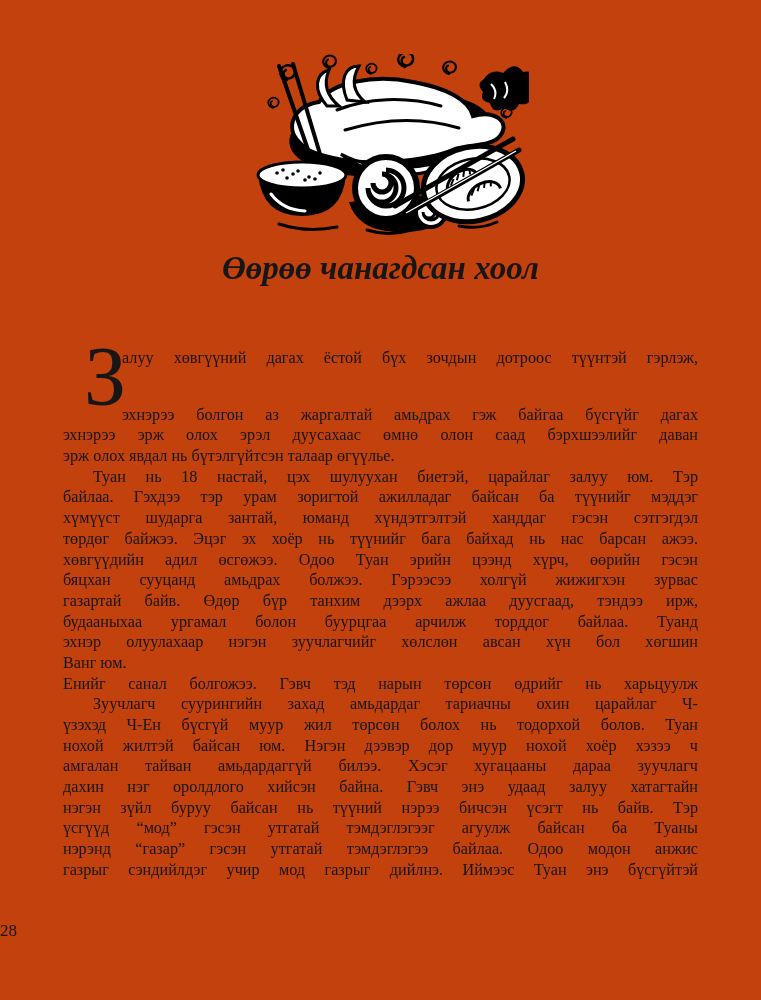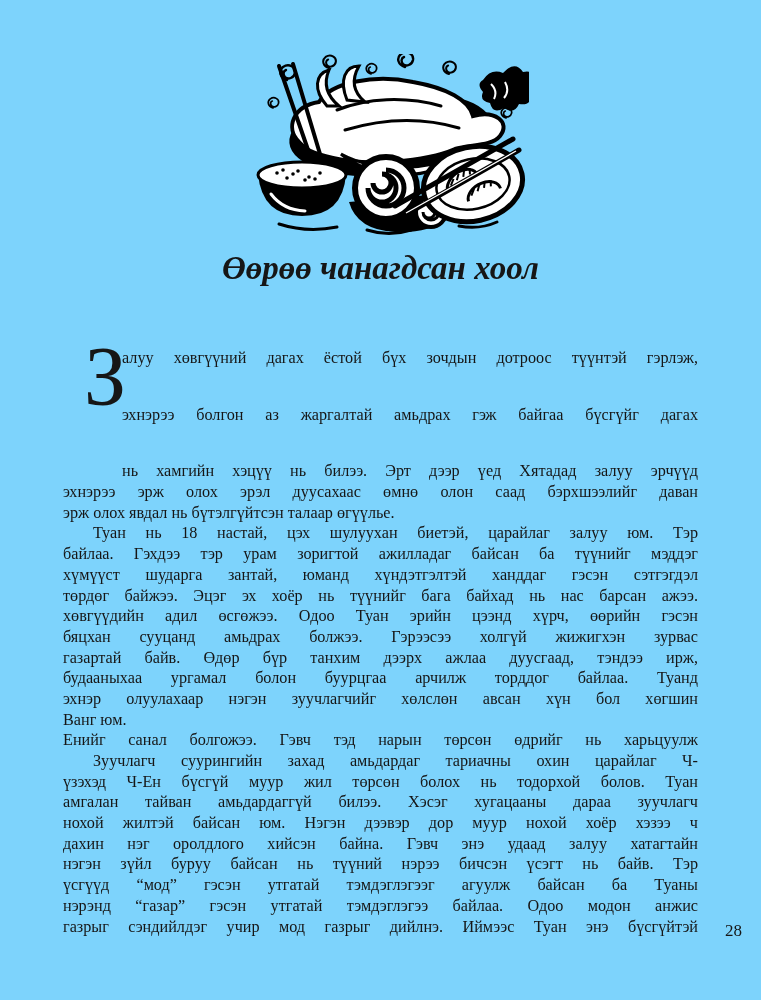"Өөрөө чанагдсан хоол" div.page { background: #7dd3fc -> #c2410c }
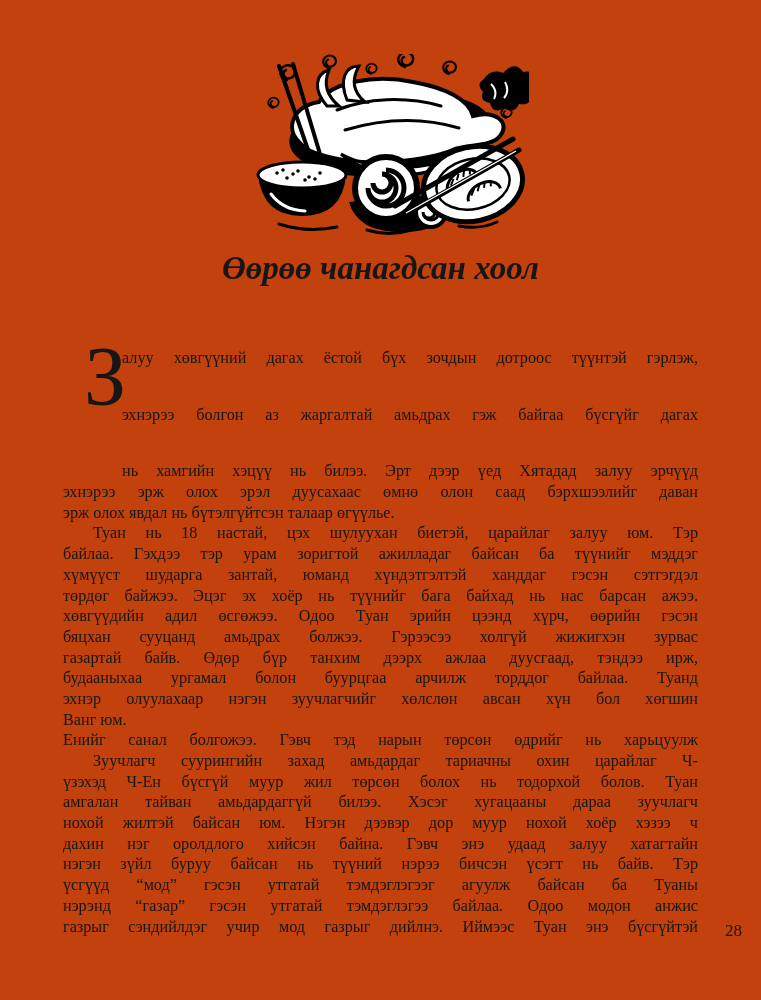"нь хамгийн хэцүү нь билээ." div.line { html: <div>нь хамгийн хэцүү нь билээ. Эрт дээр үед Хятадад залуу эрчүүд</div> -> none }
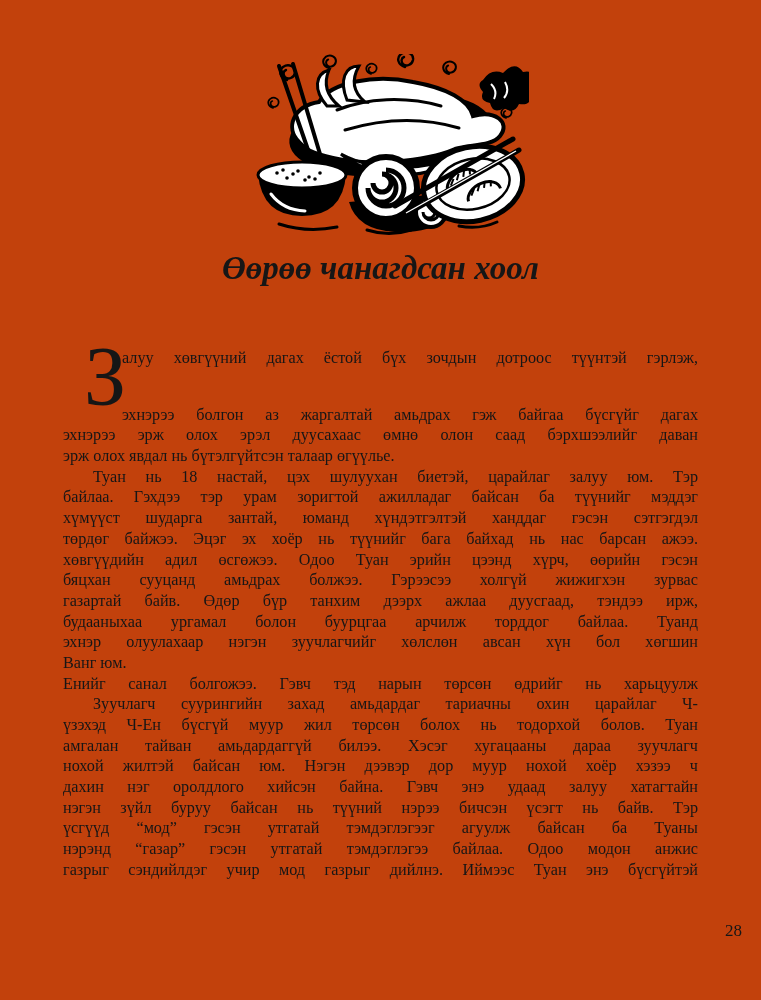"амгалан тайван амьдардаггүй билээ. Хэсэг" div.line { order: before "нохой жилтэй байсан юм. Нэгэн" -> after "нохой жилтэй байсан юм. Нэгэн" }
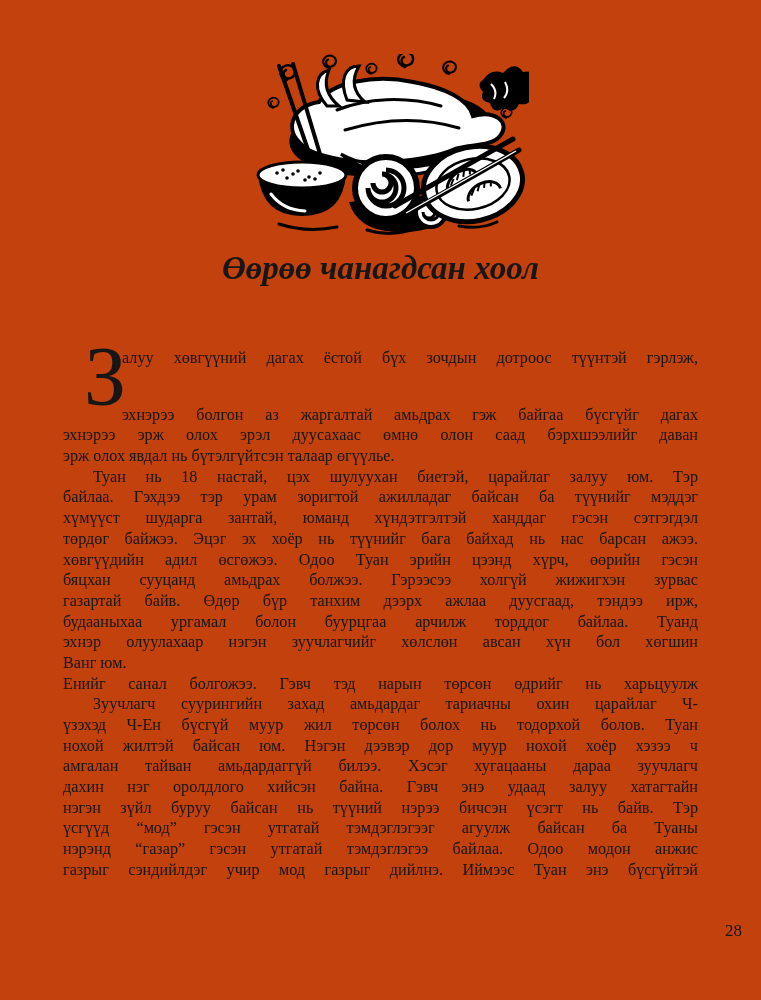"28" .page-number { text-align: right -> left }
